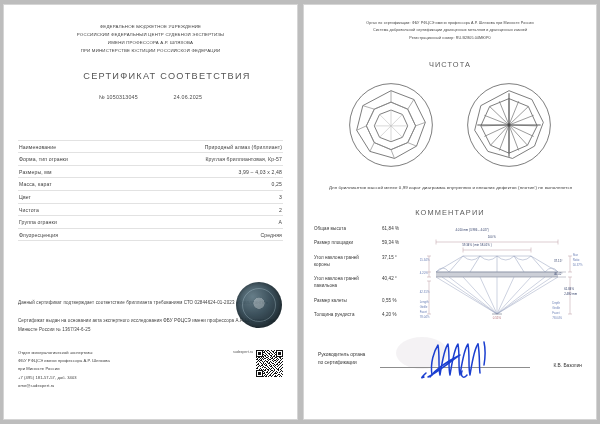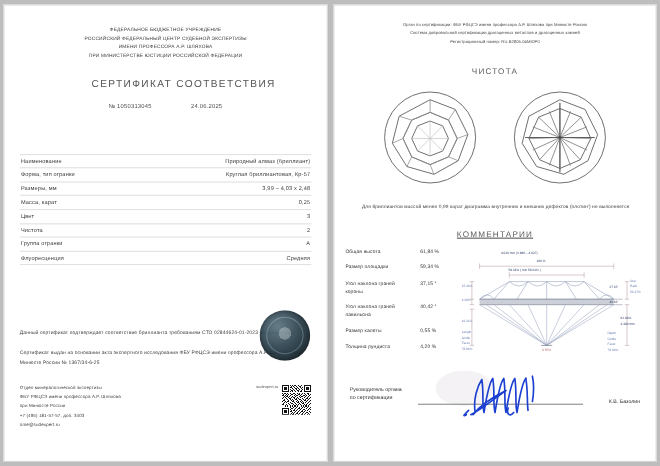"КОММЕНТАРИИ" .comments-title { text-decoration: underline -> none }
